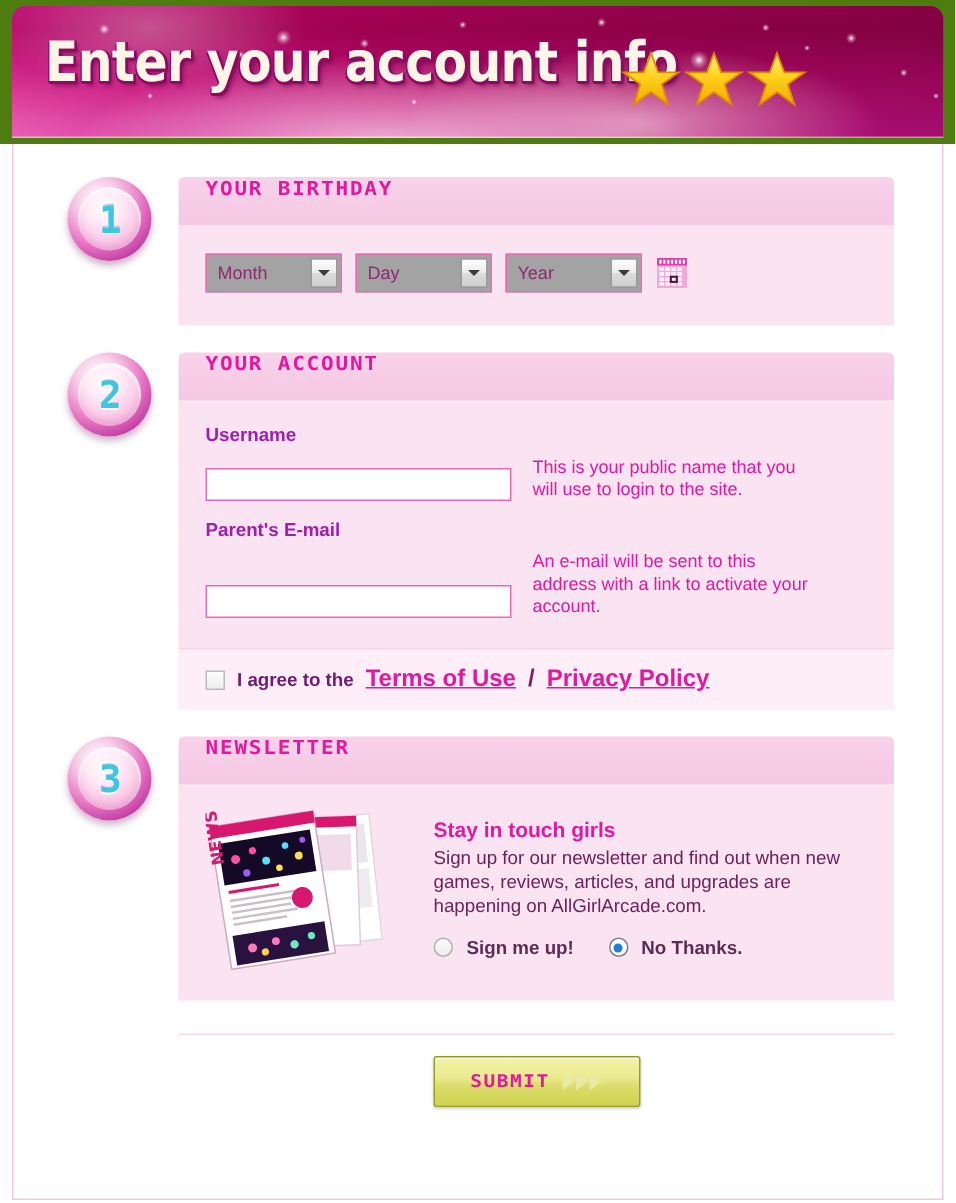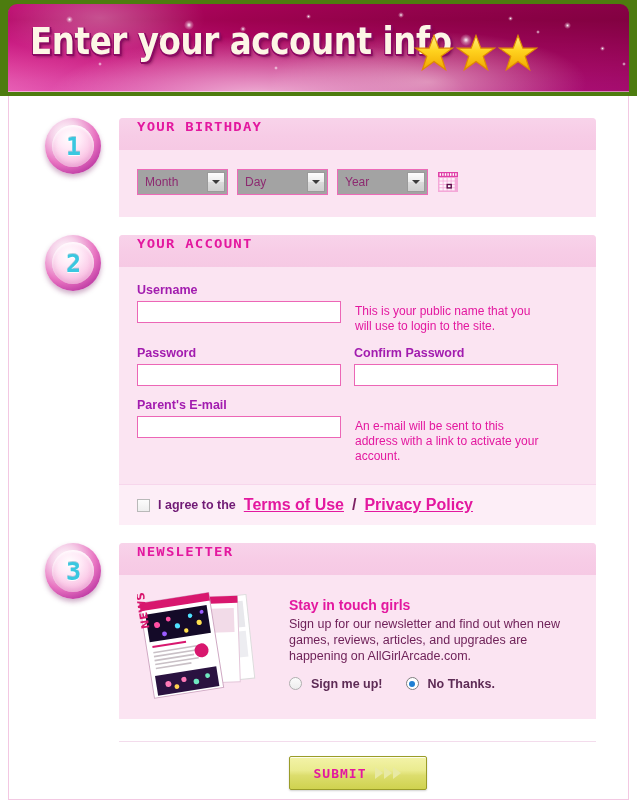"This is your public name" .inline-hint { align-items: flex-start -> flex-end }
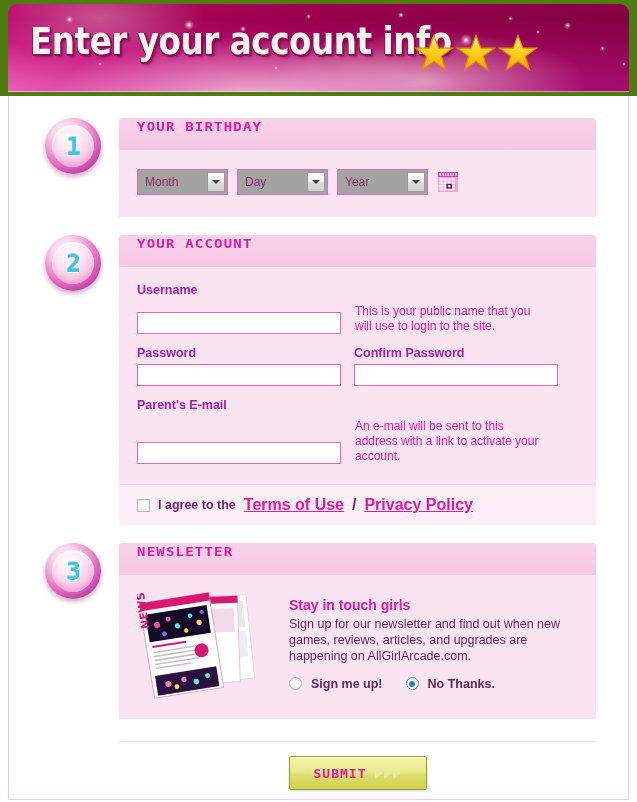"Password" div.grp { html: <div> <div> <div>Password</div> <input> </div> <div> <div>Confirm Password</div> <input> </div> </div> -> none }
